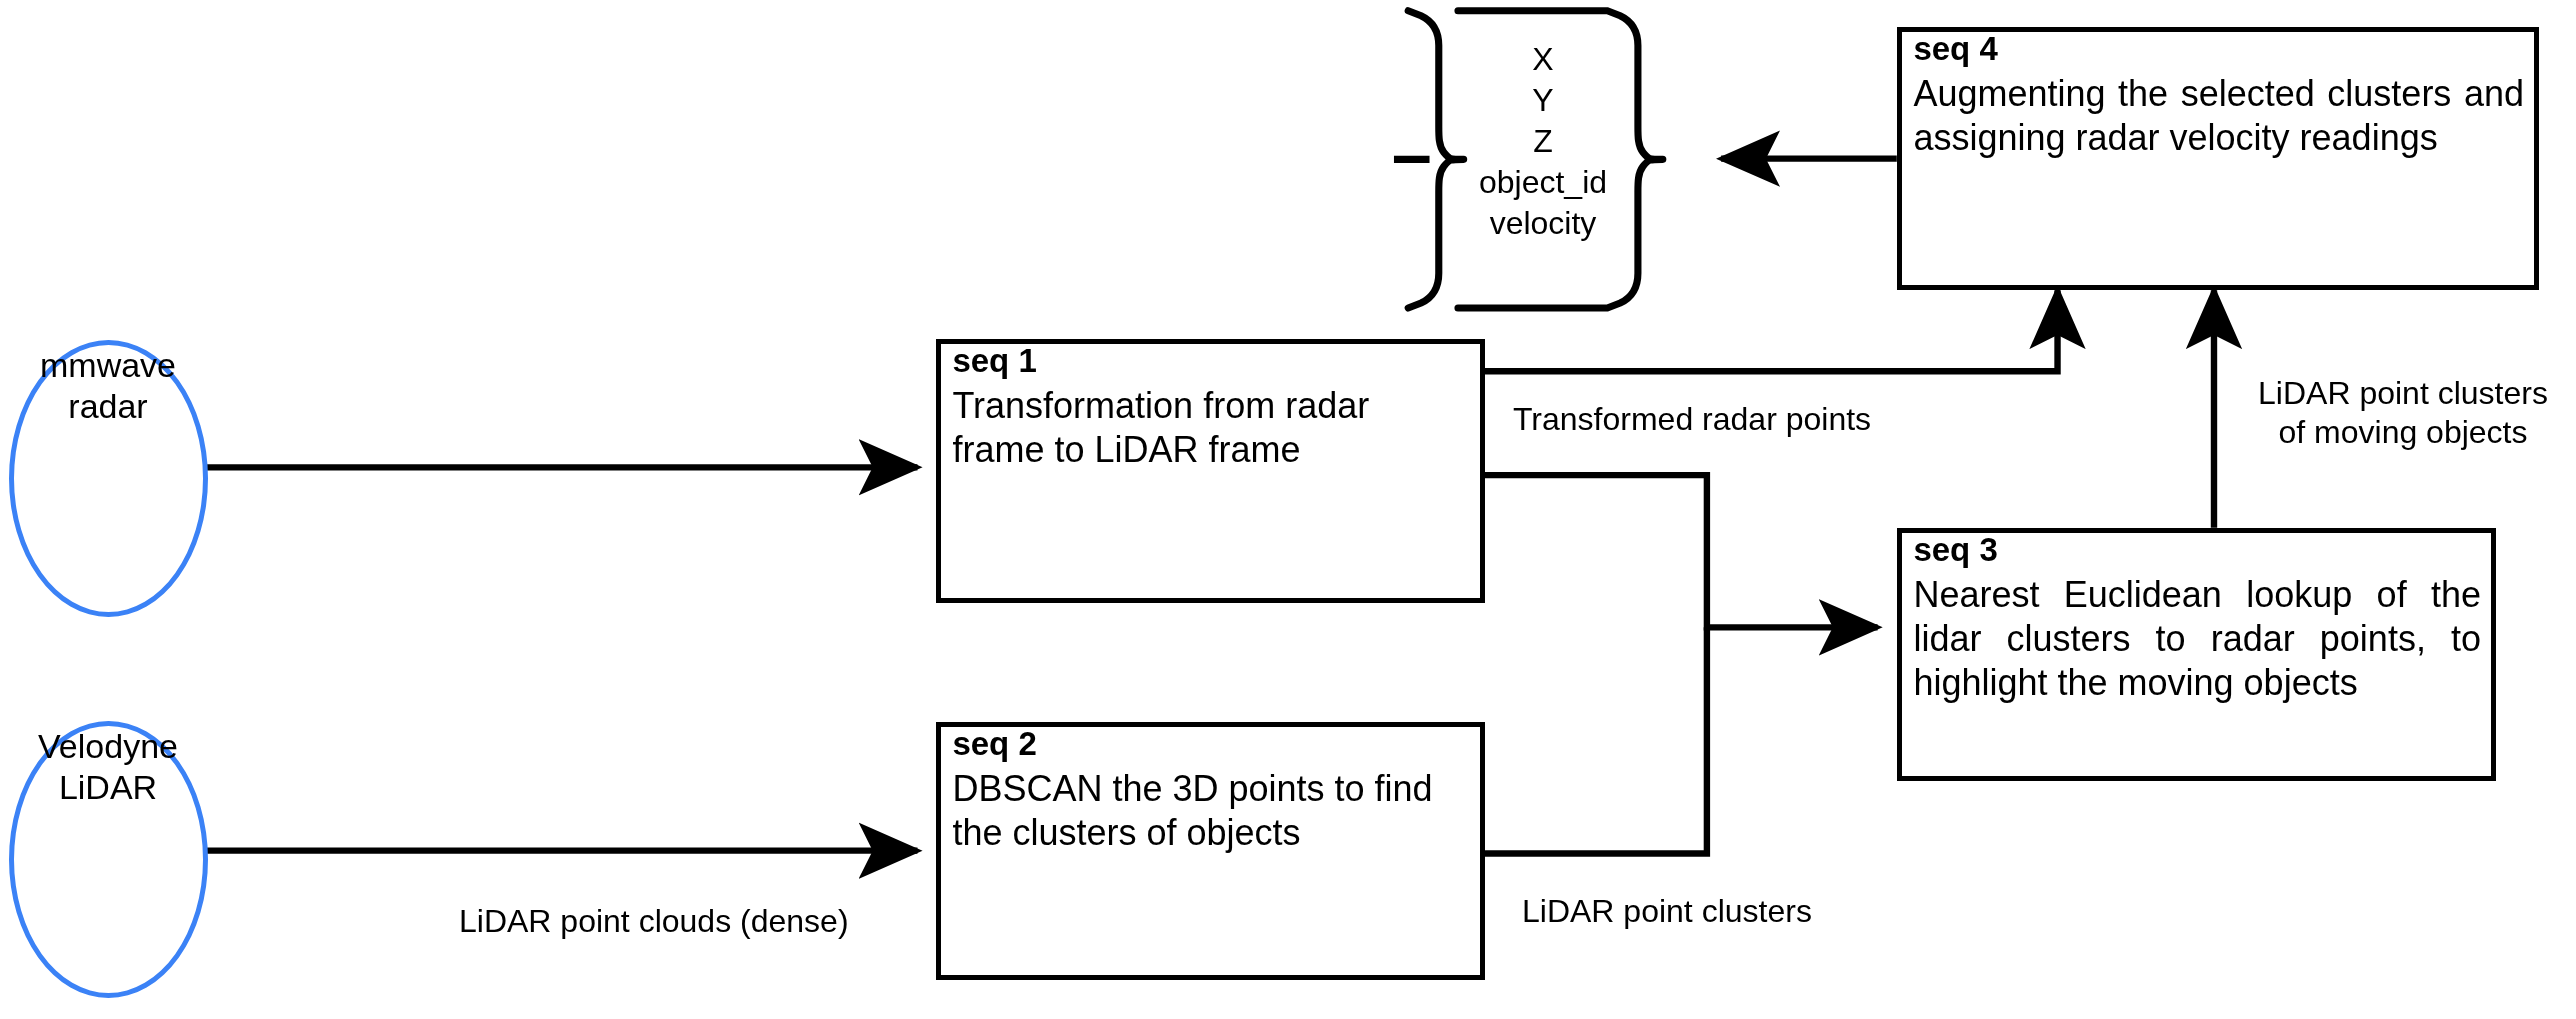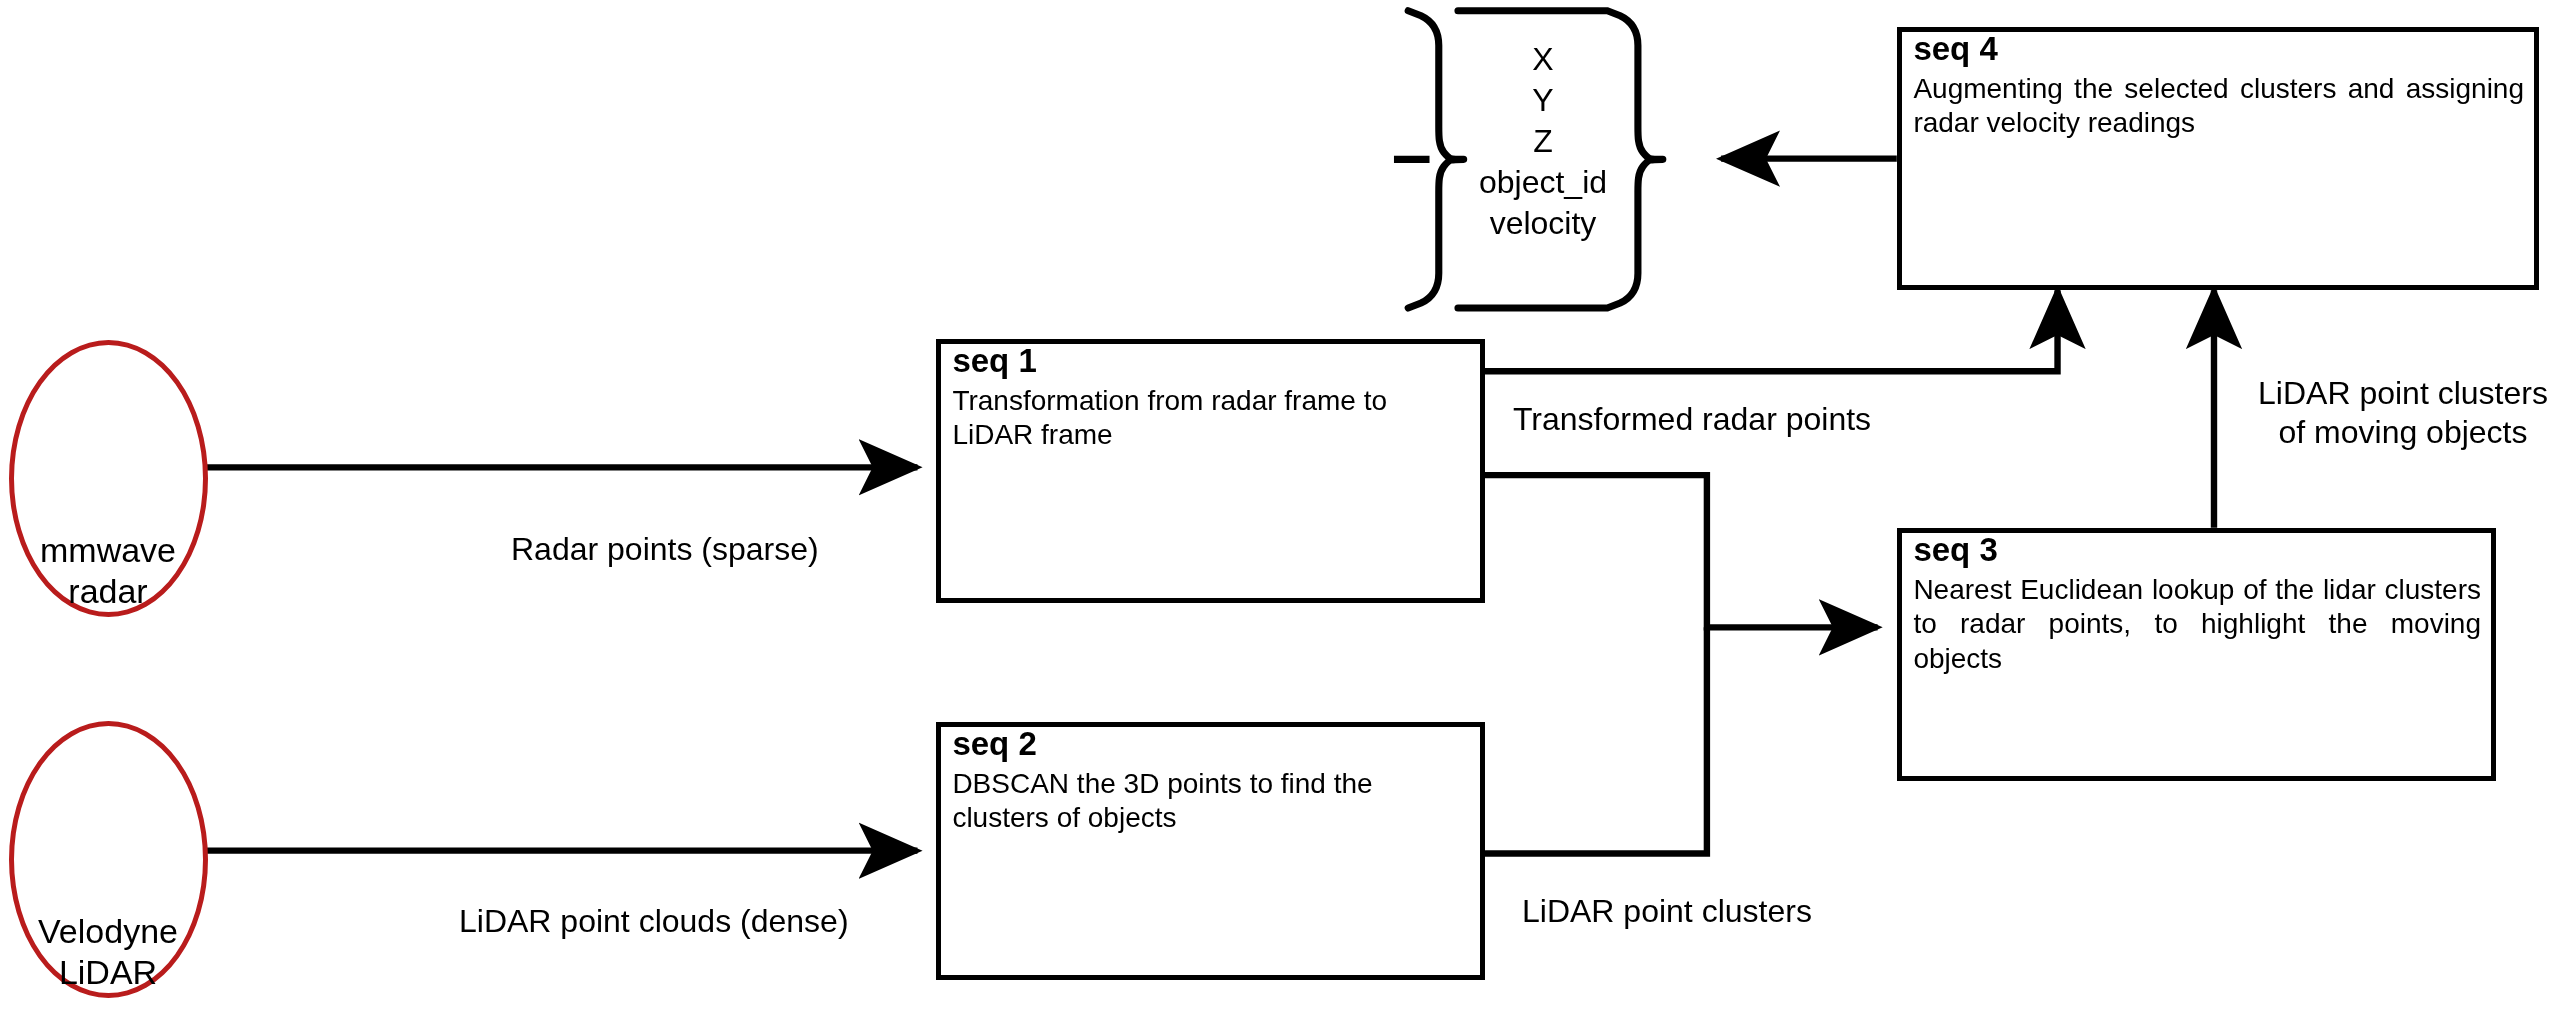"Augmenting the selected clusters and" .box-body { font-size: 28px -> 36px }
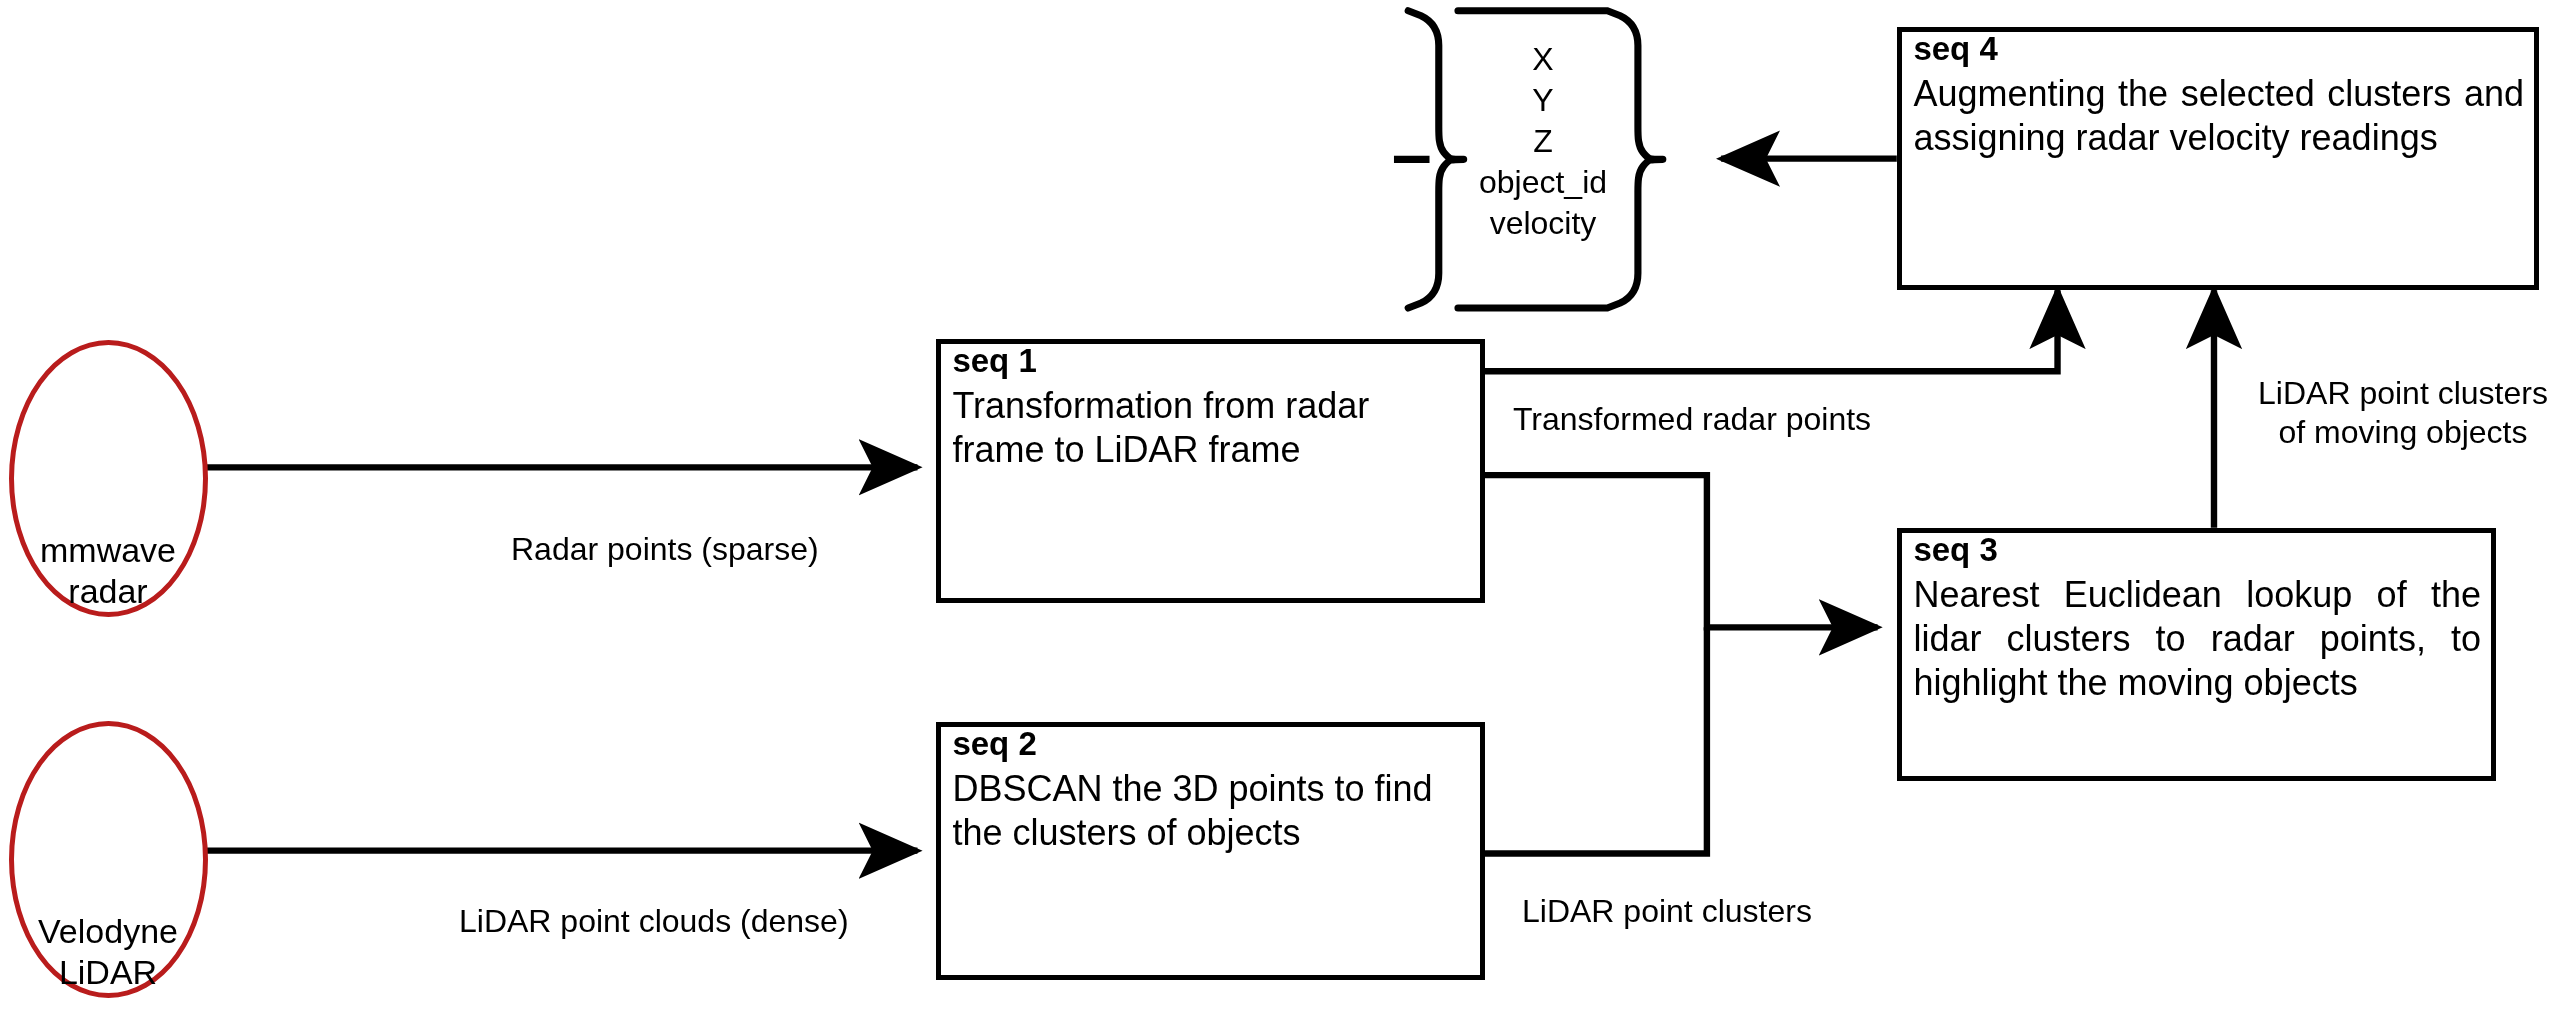"mmwave radar" .ellipse-node { align-items: flex-end -> flex-start; border: 5px solid #b91c1c -> 5px solid #3b82f6 }
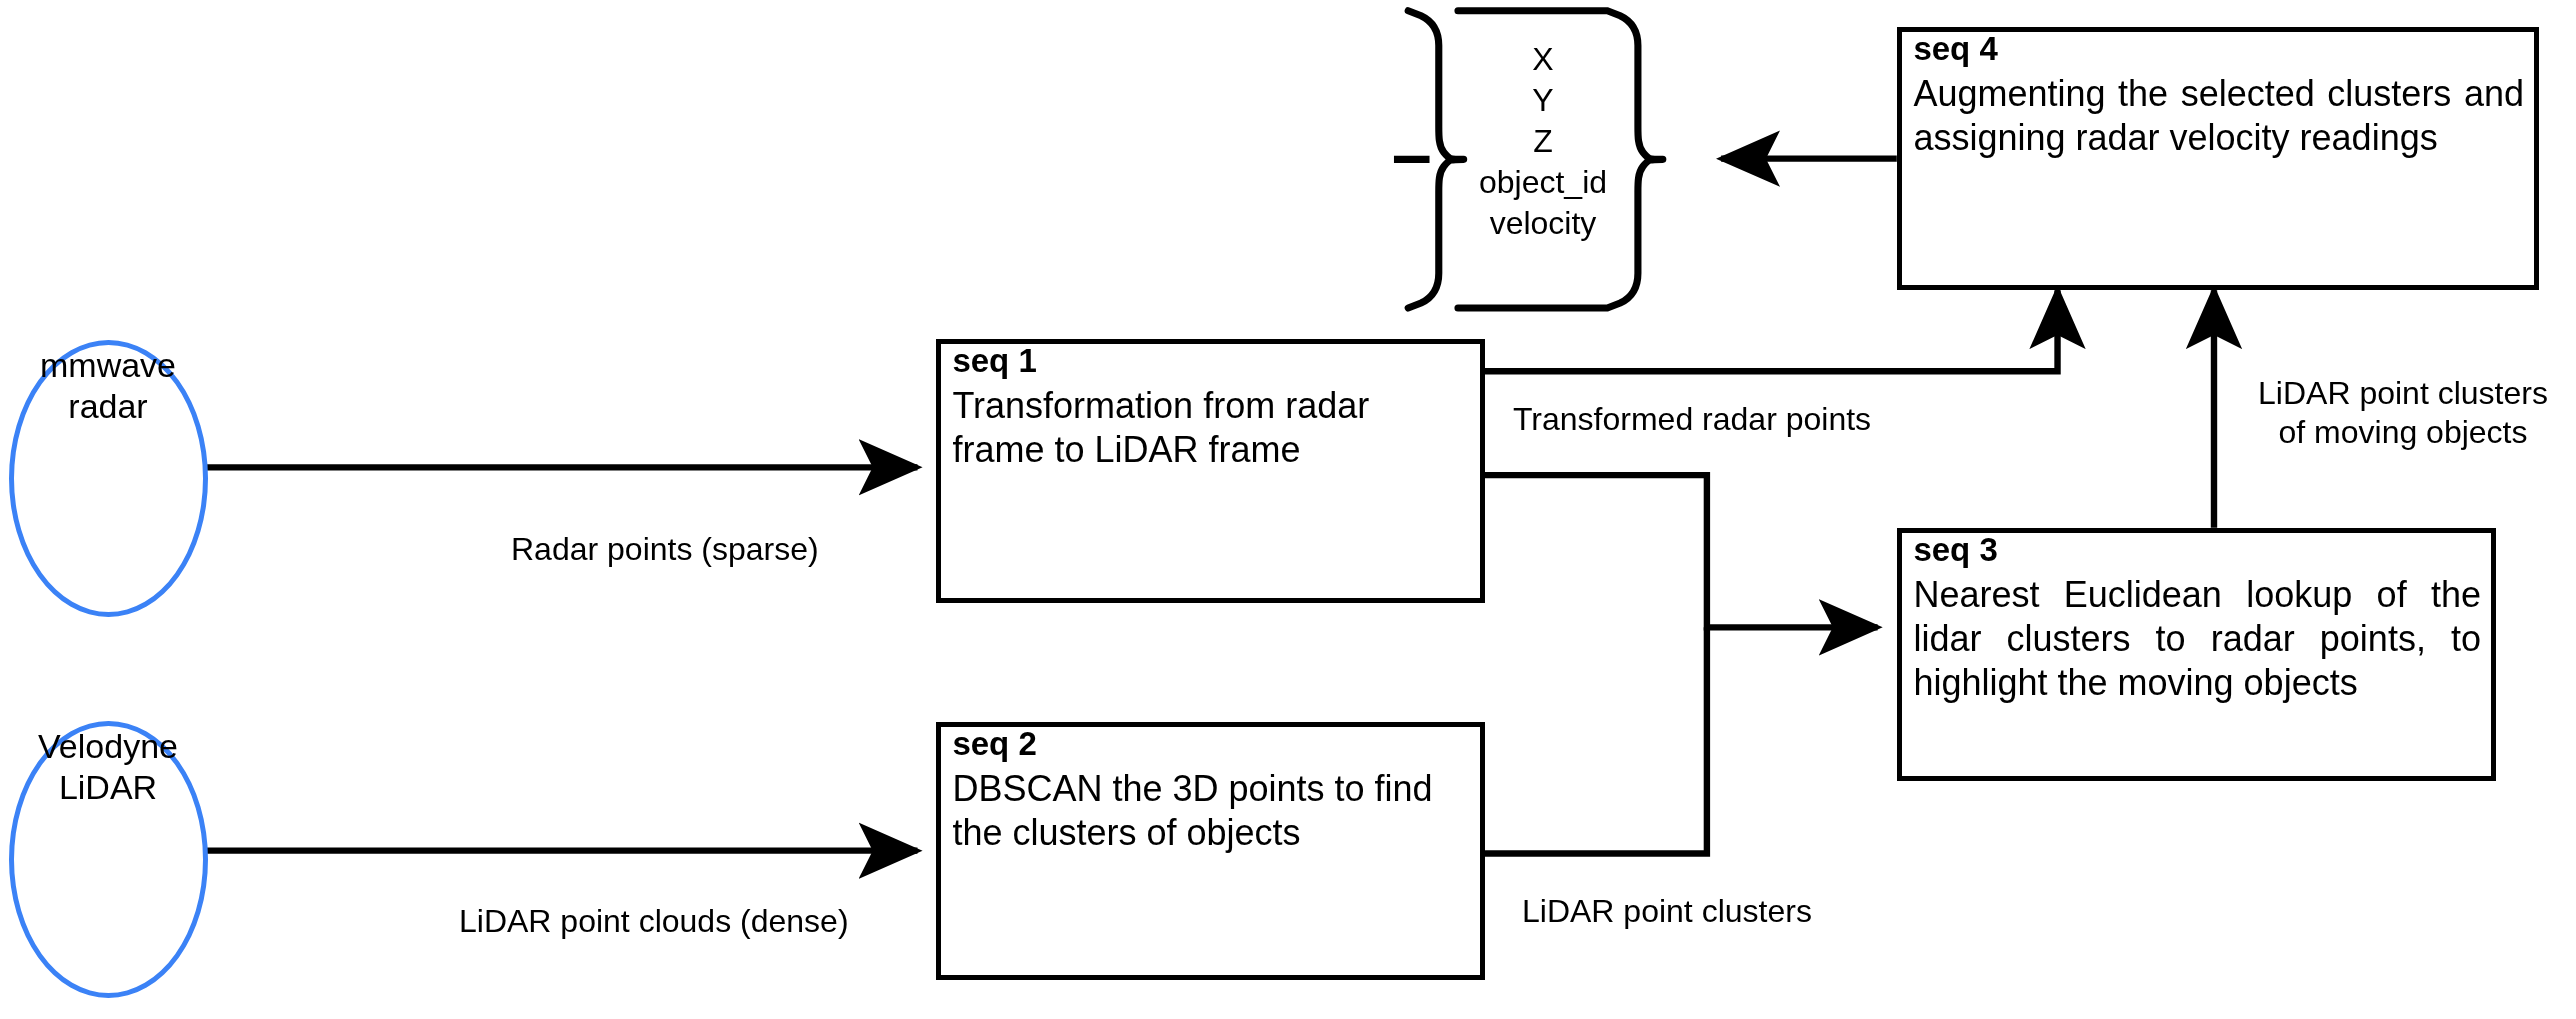"Radar points (sparse)" div.edge-label { html: <div>Radar points (sparse)</div> -> none }
